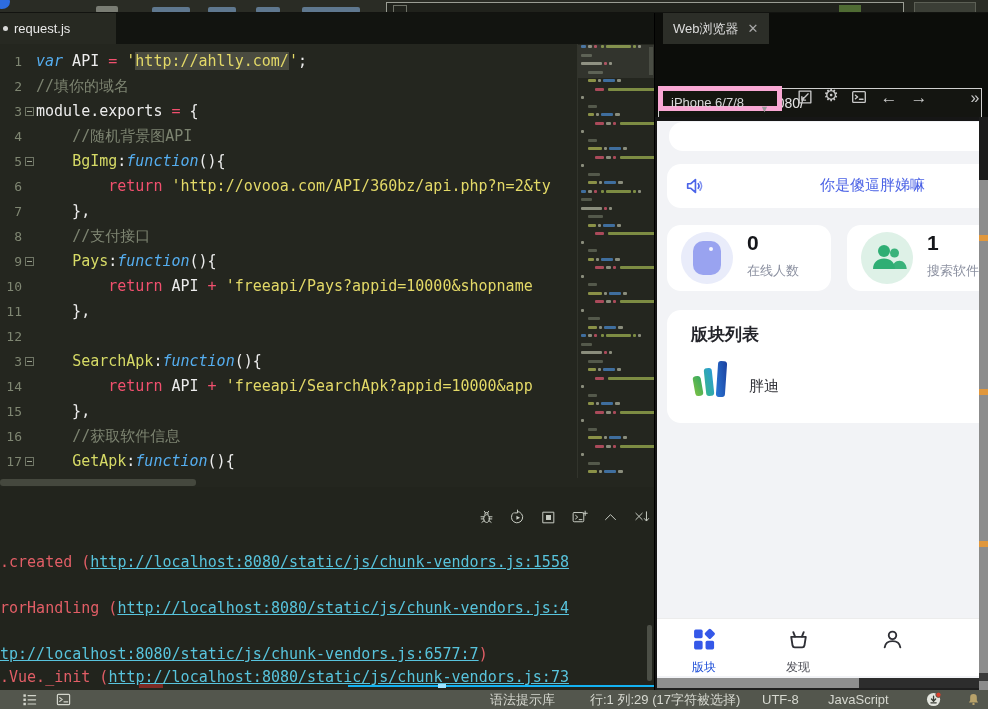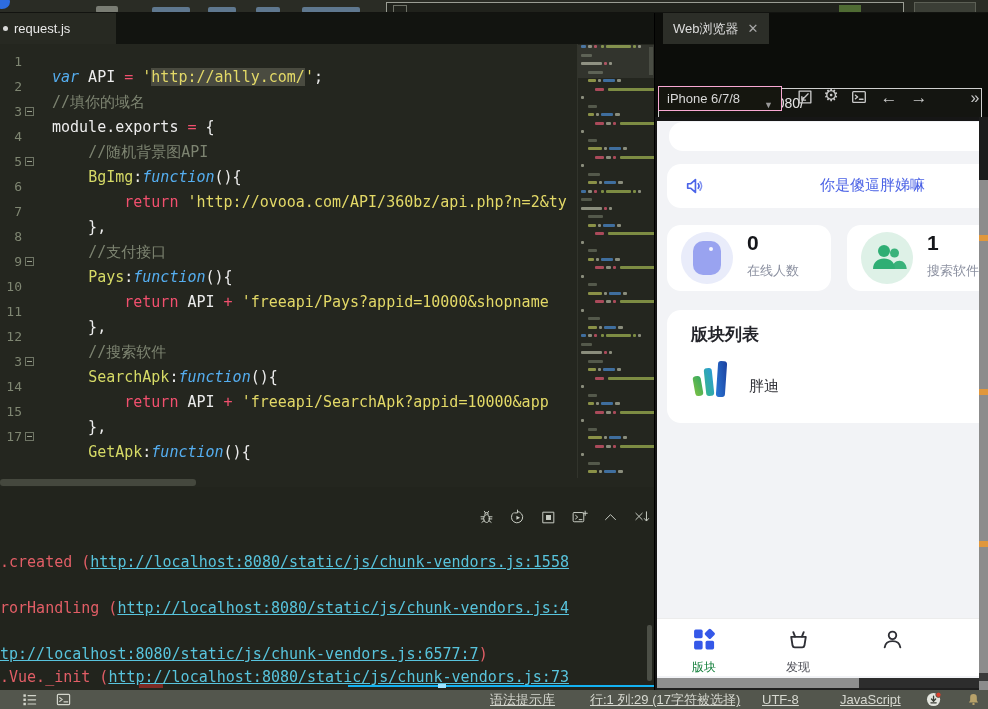"var API = 'http://ahlly.com/';" .ecode { margin: 16px -> 0 }
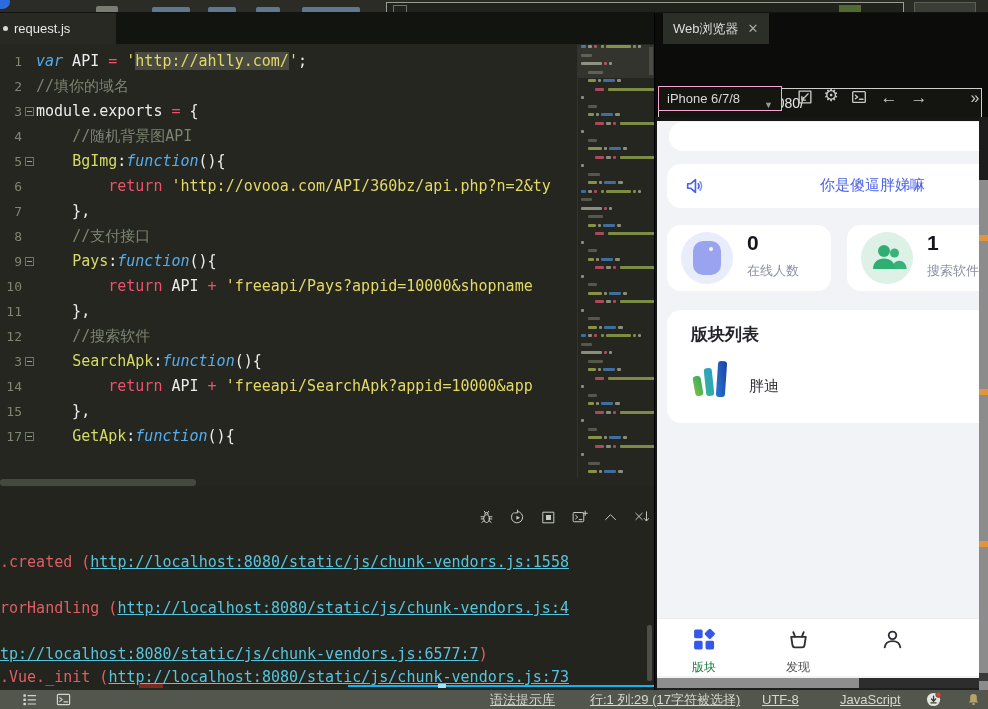"iPhone 6/7/8" #device-select { border: 1px solid #f9a8d4 -> 5px solid #f9a8d4 }
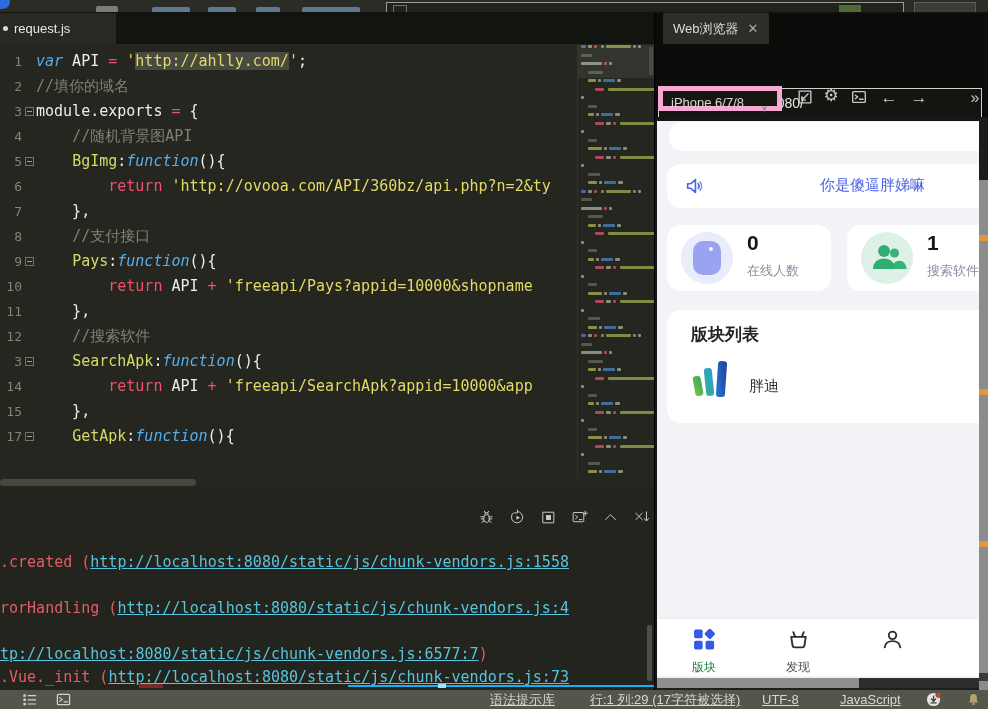"//搜索软件" pre.ecode { html: <pre><span> </span><span>//搜索软件</span></pre> -> none }
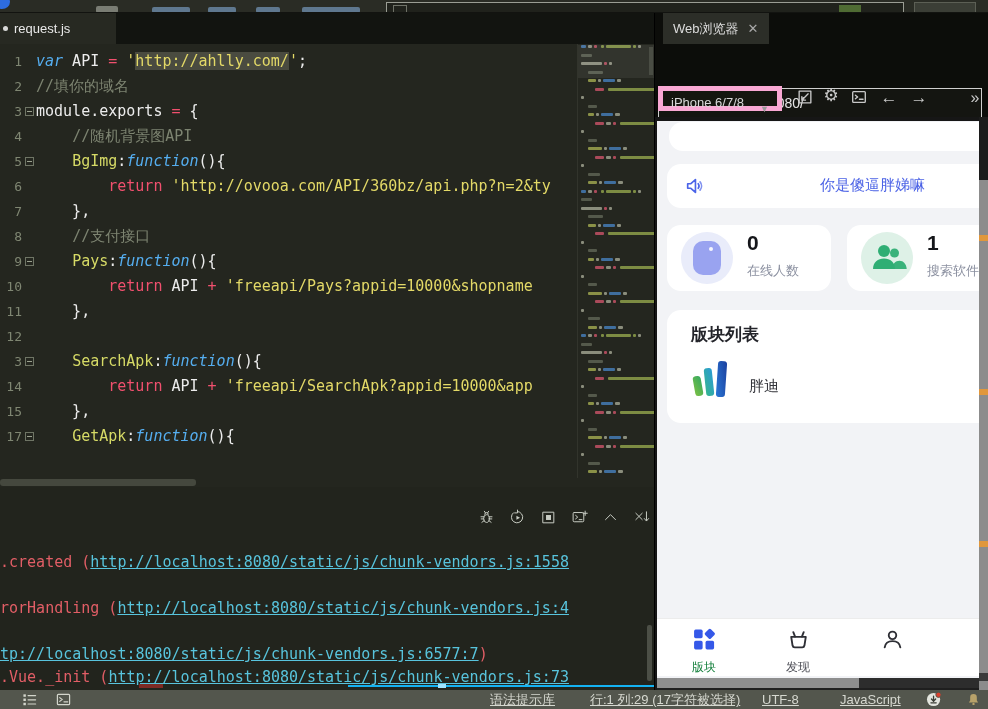"16" div.erow { html: none -> <div><span>16</span><span></span><pre><span> </span><span>//获取软件信息</span></pre></div> }
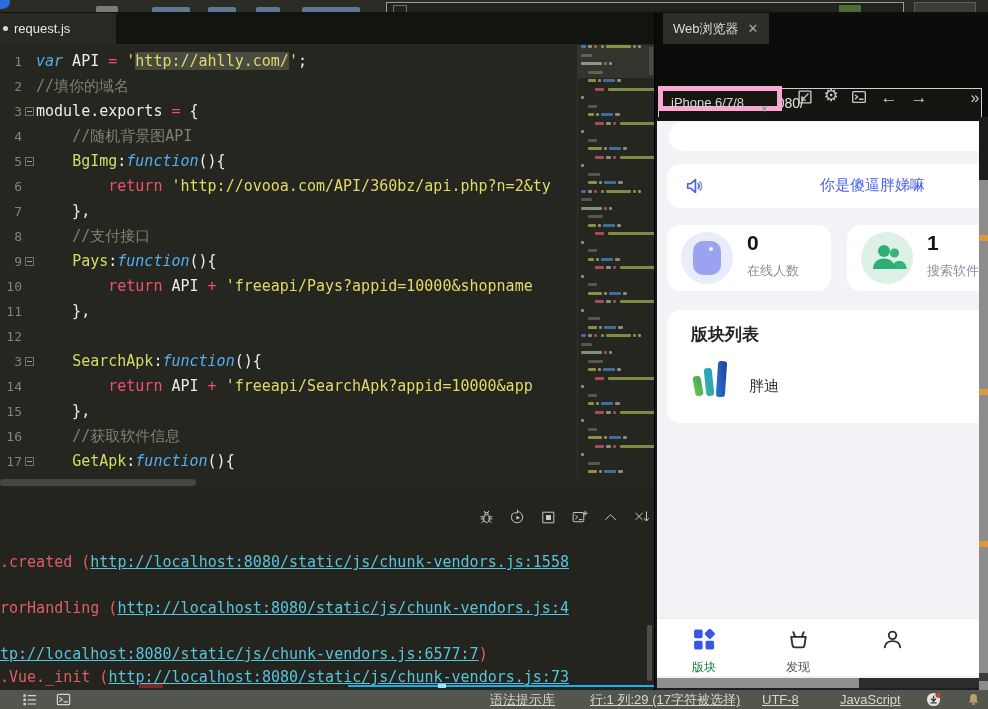"版块" .atab.active .albl { color: #15803d -> #1d4ed8 }
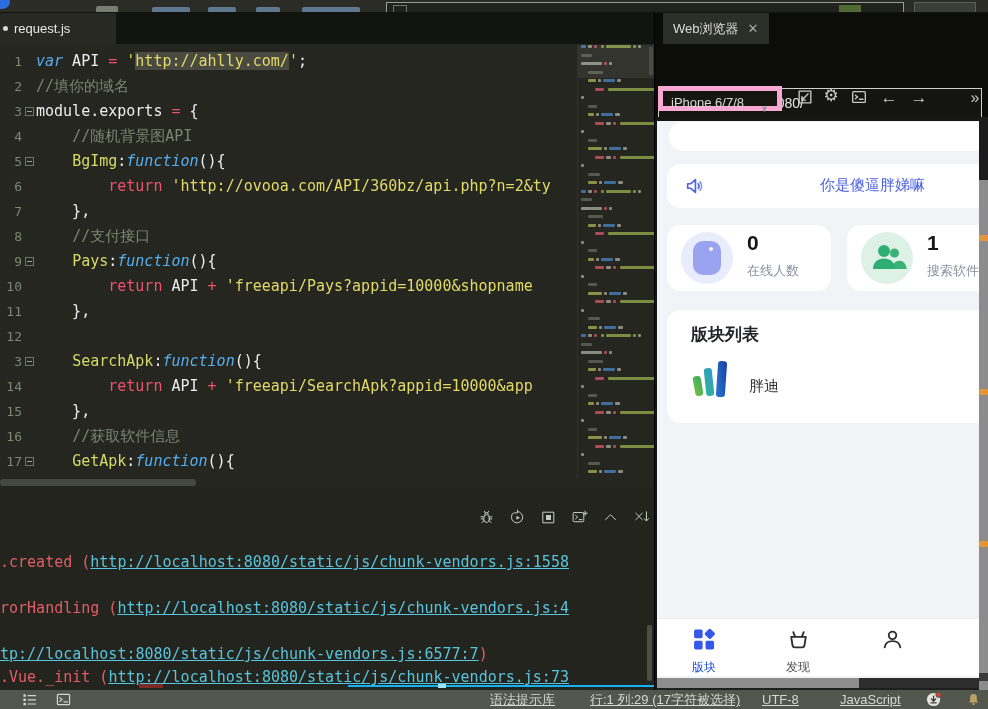"语法提示库" .sb-item { text-decoration: underline -> none }
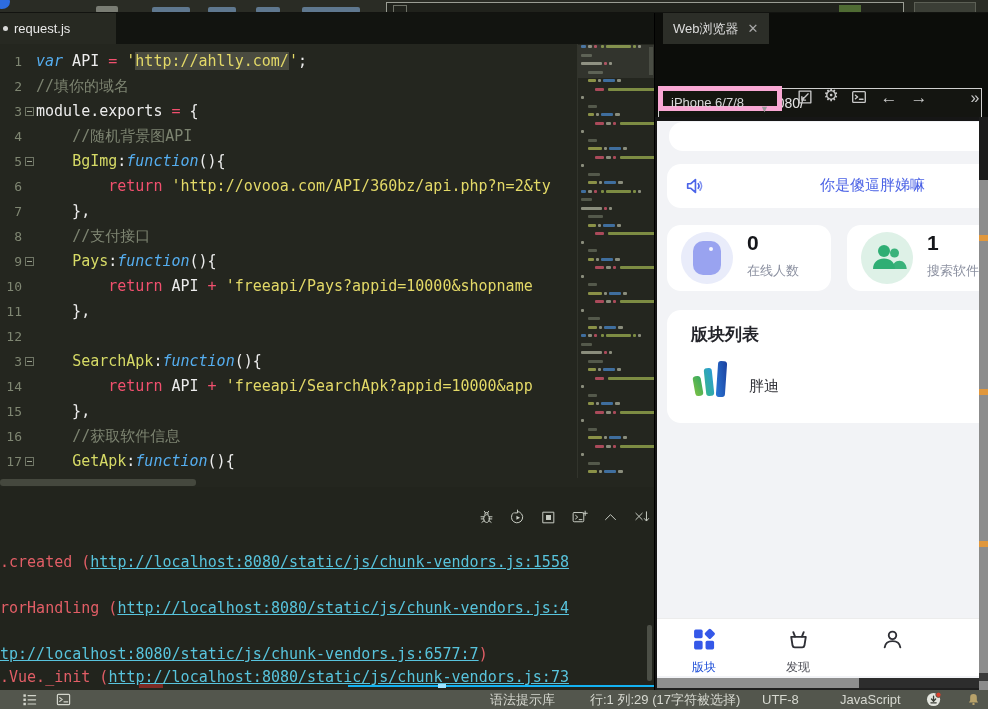"JavaScript" span.sb-item { margin-left: 12px -> none }
